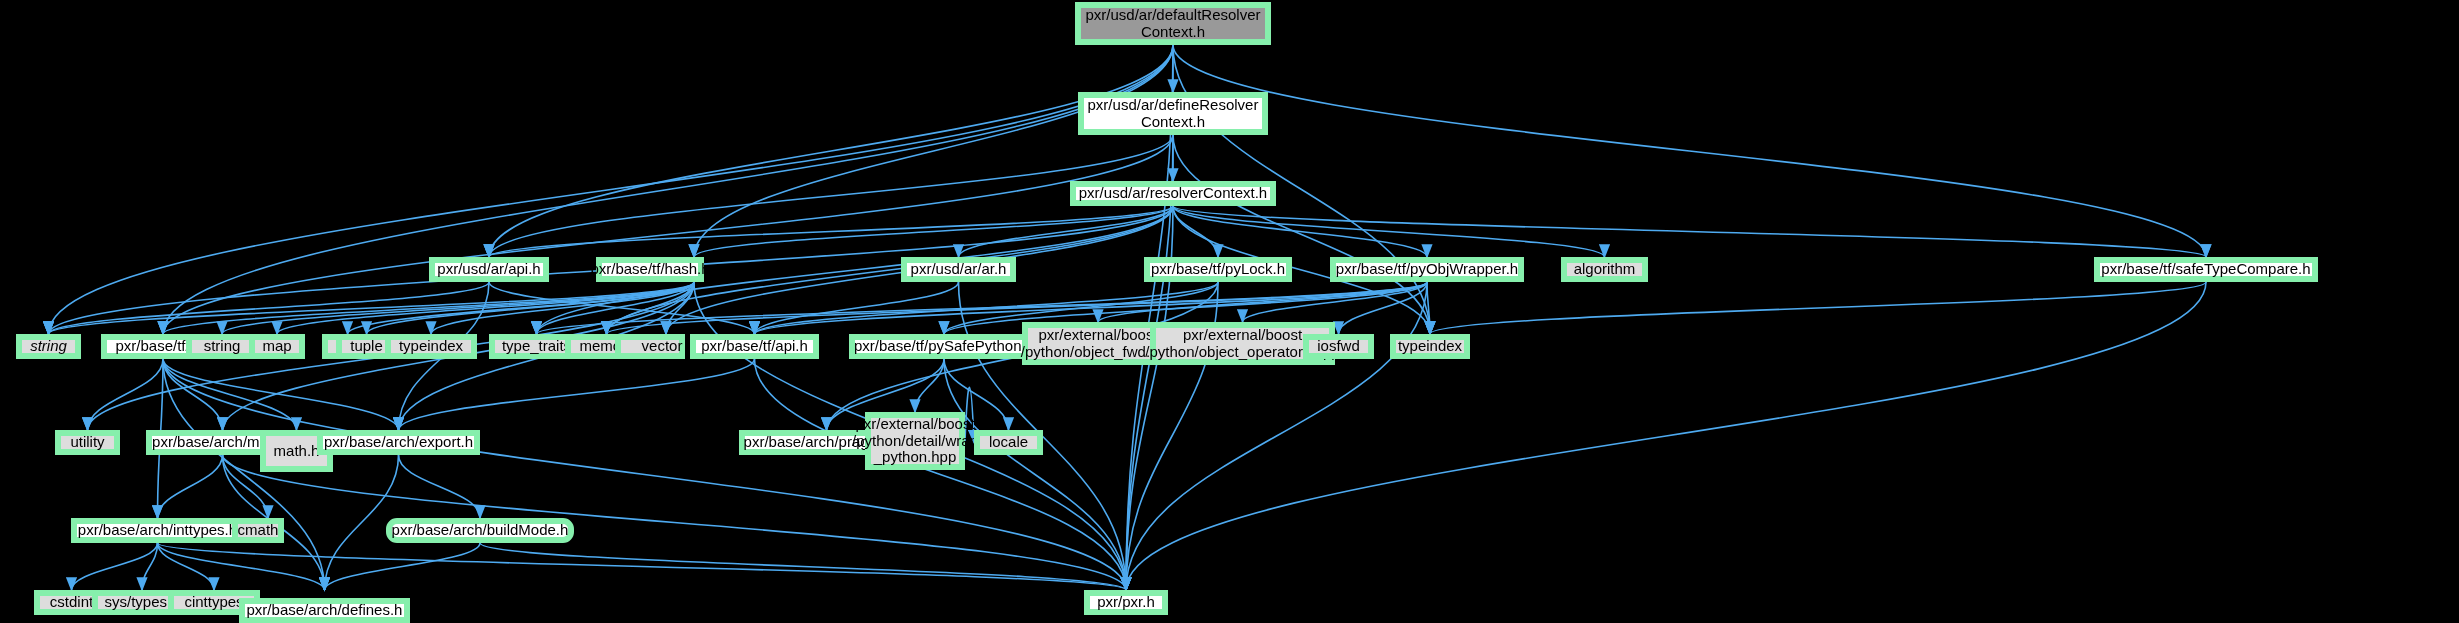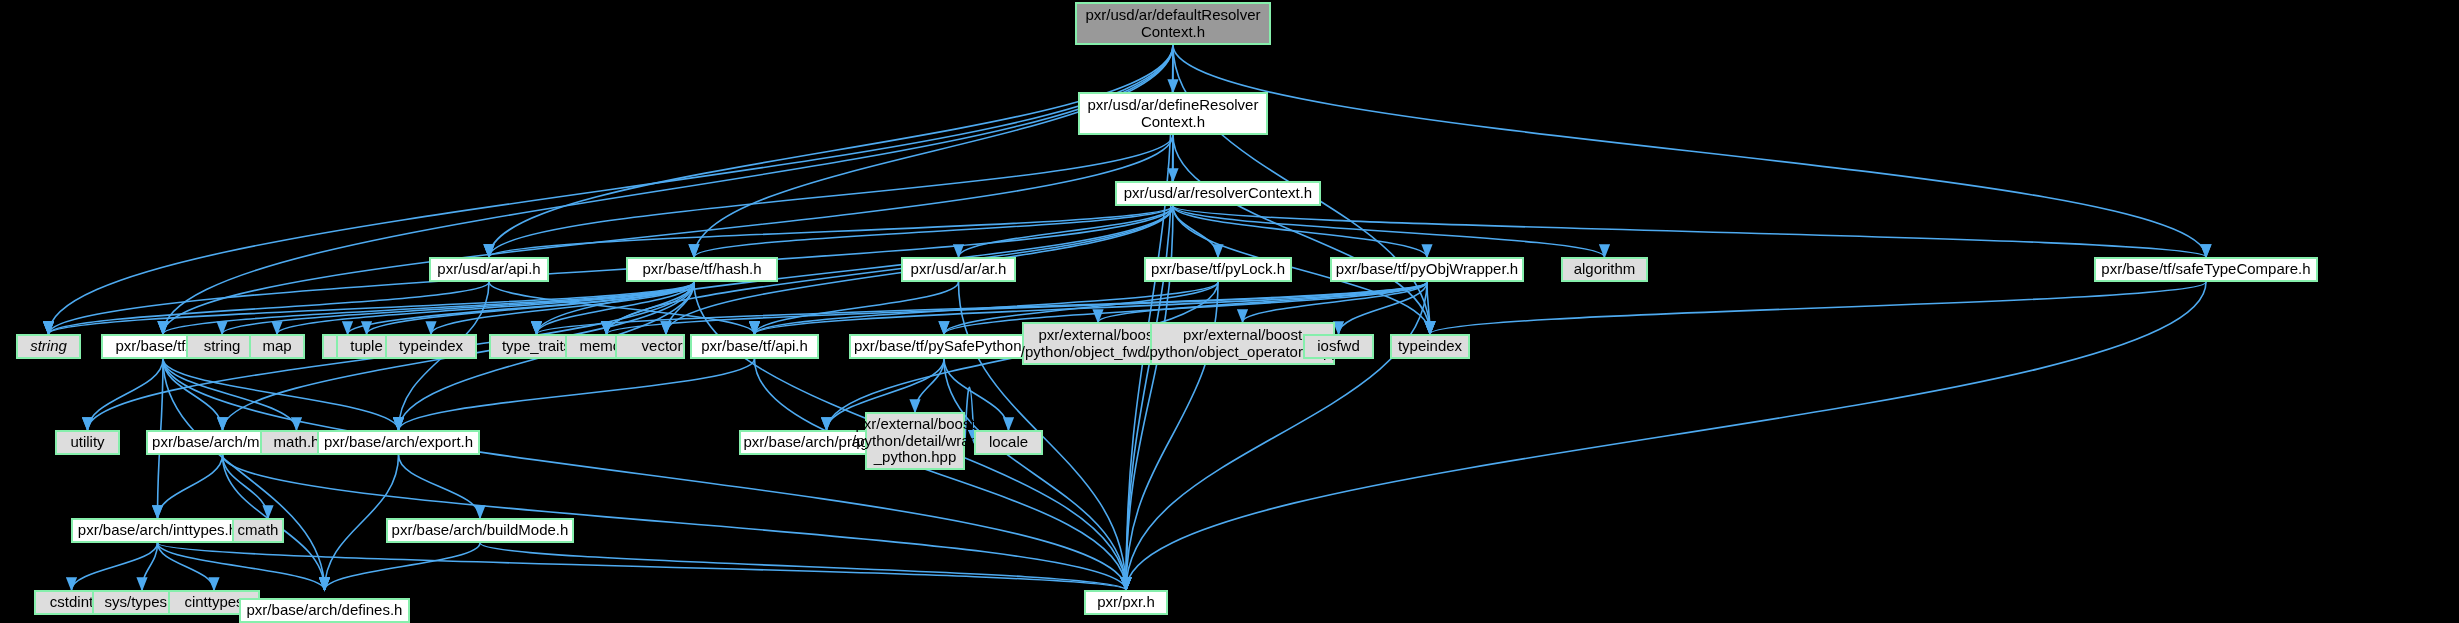"pxr/usd/ar/defaultResolver" .node { border: 2px solid #86efac -> 6px solid #86efac }
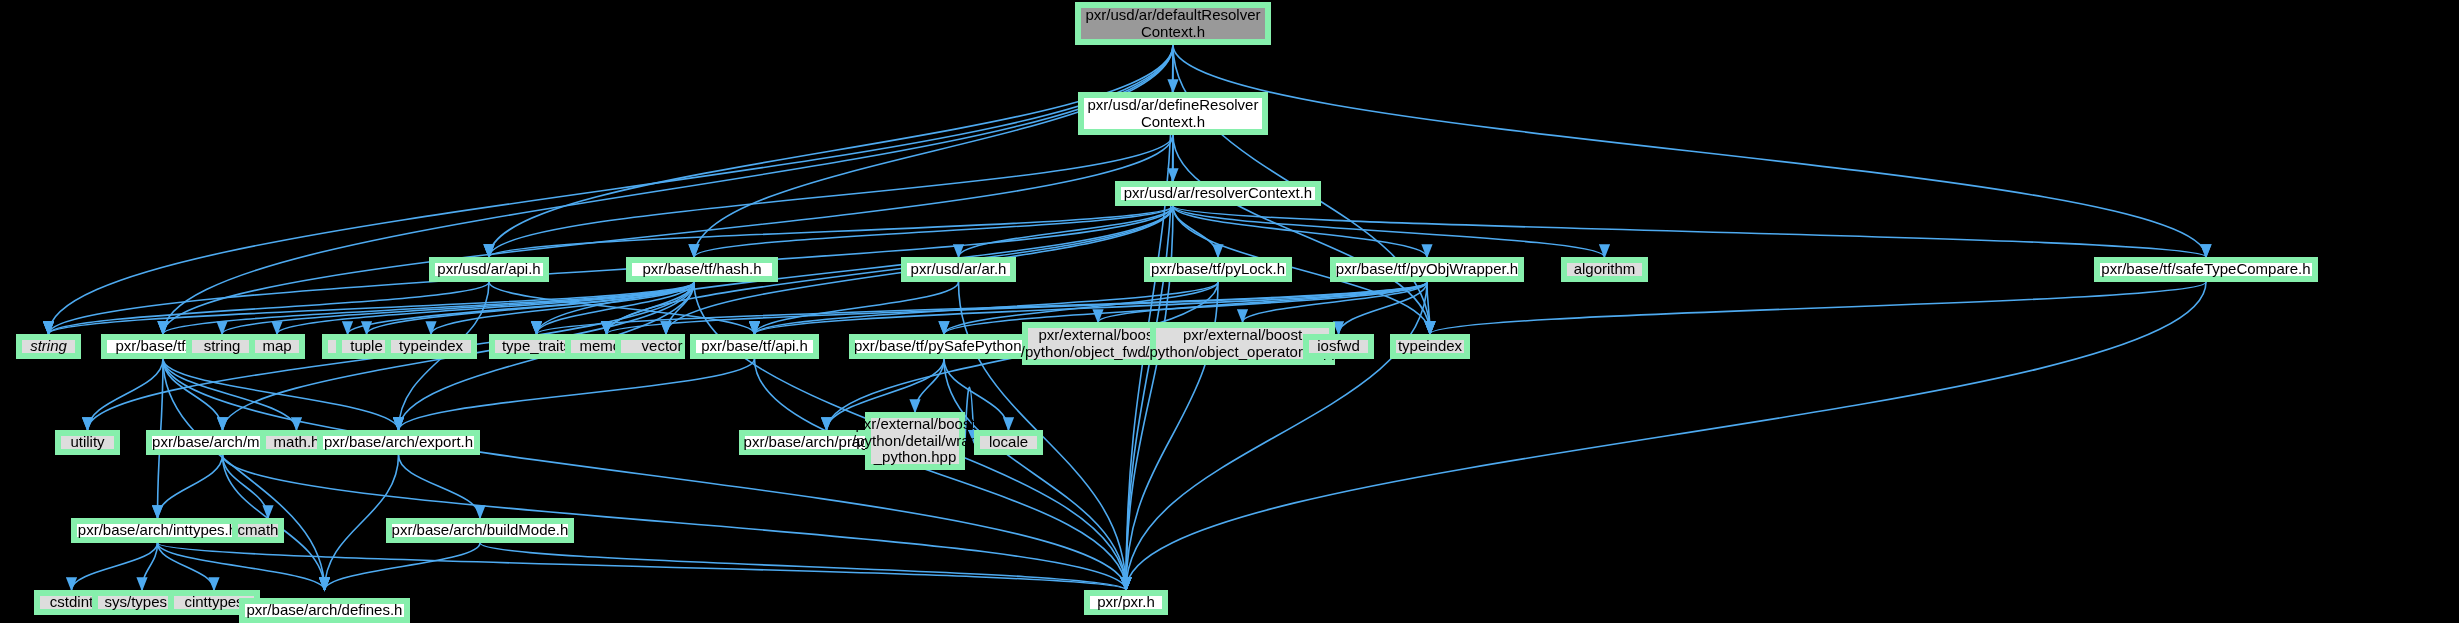"pxr/usd/ar/resolverContext.h" div.node { margin-left: 45px -> none }
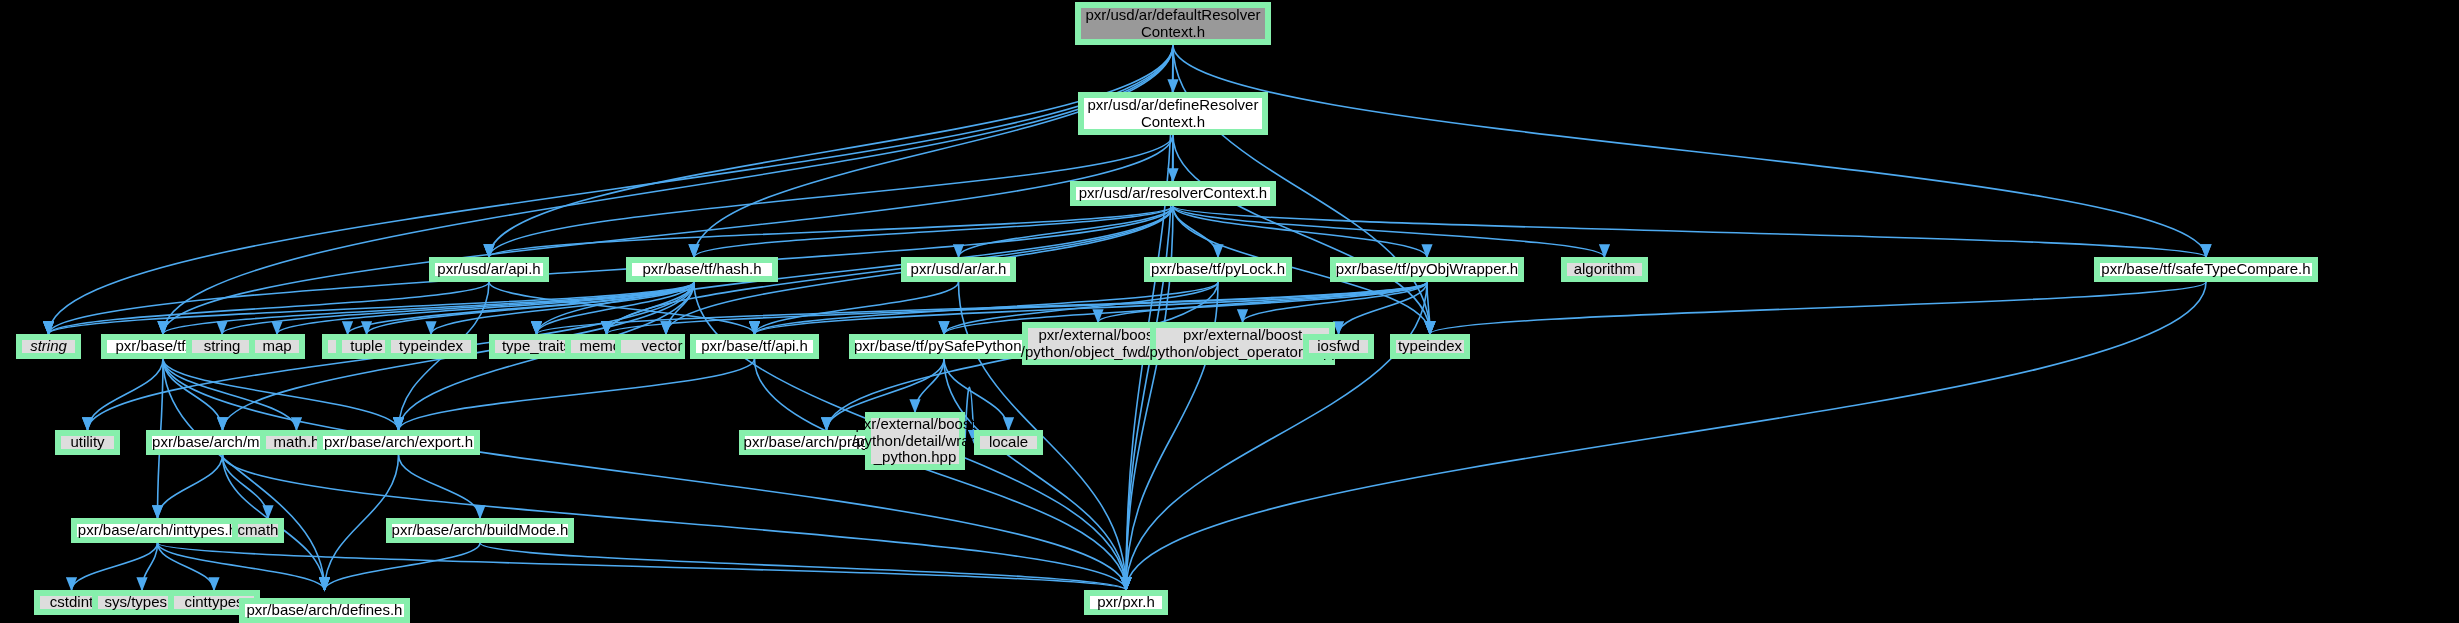"pxr/base/tf/hash.h" div.node { left: 626px -> 596px; width: 152px -> 108px }
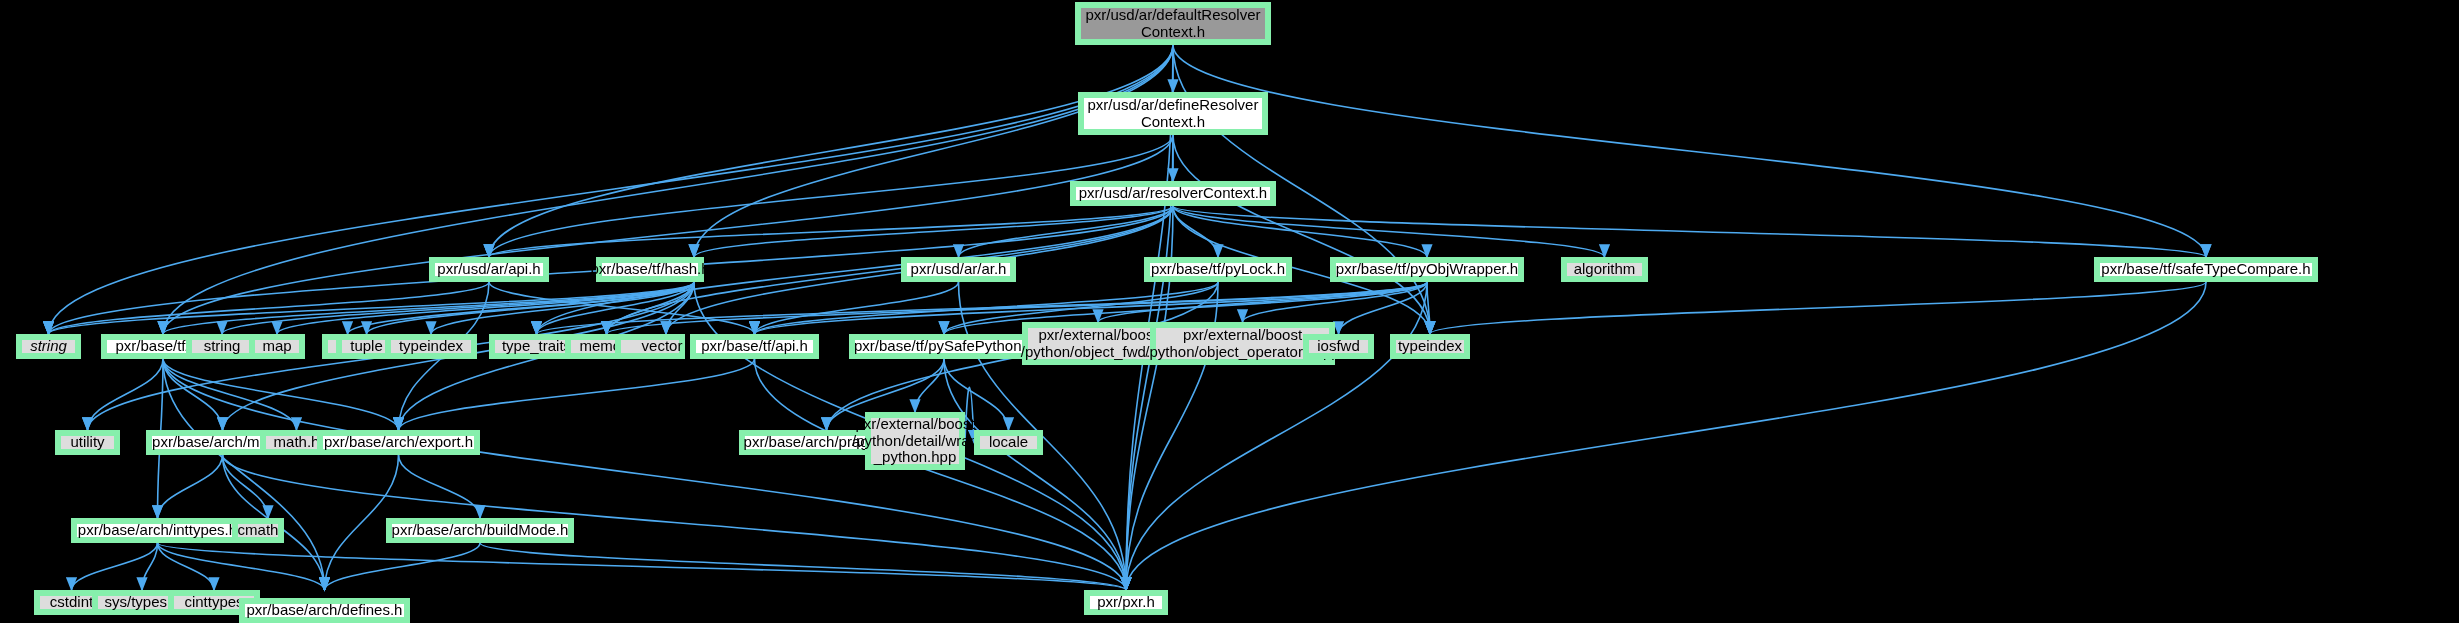"math.h" div.node { height: 25px -> 42px }
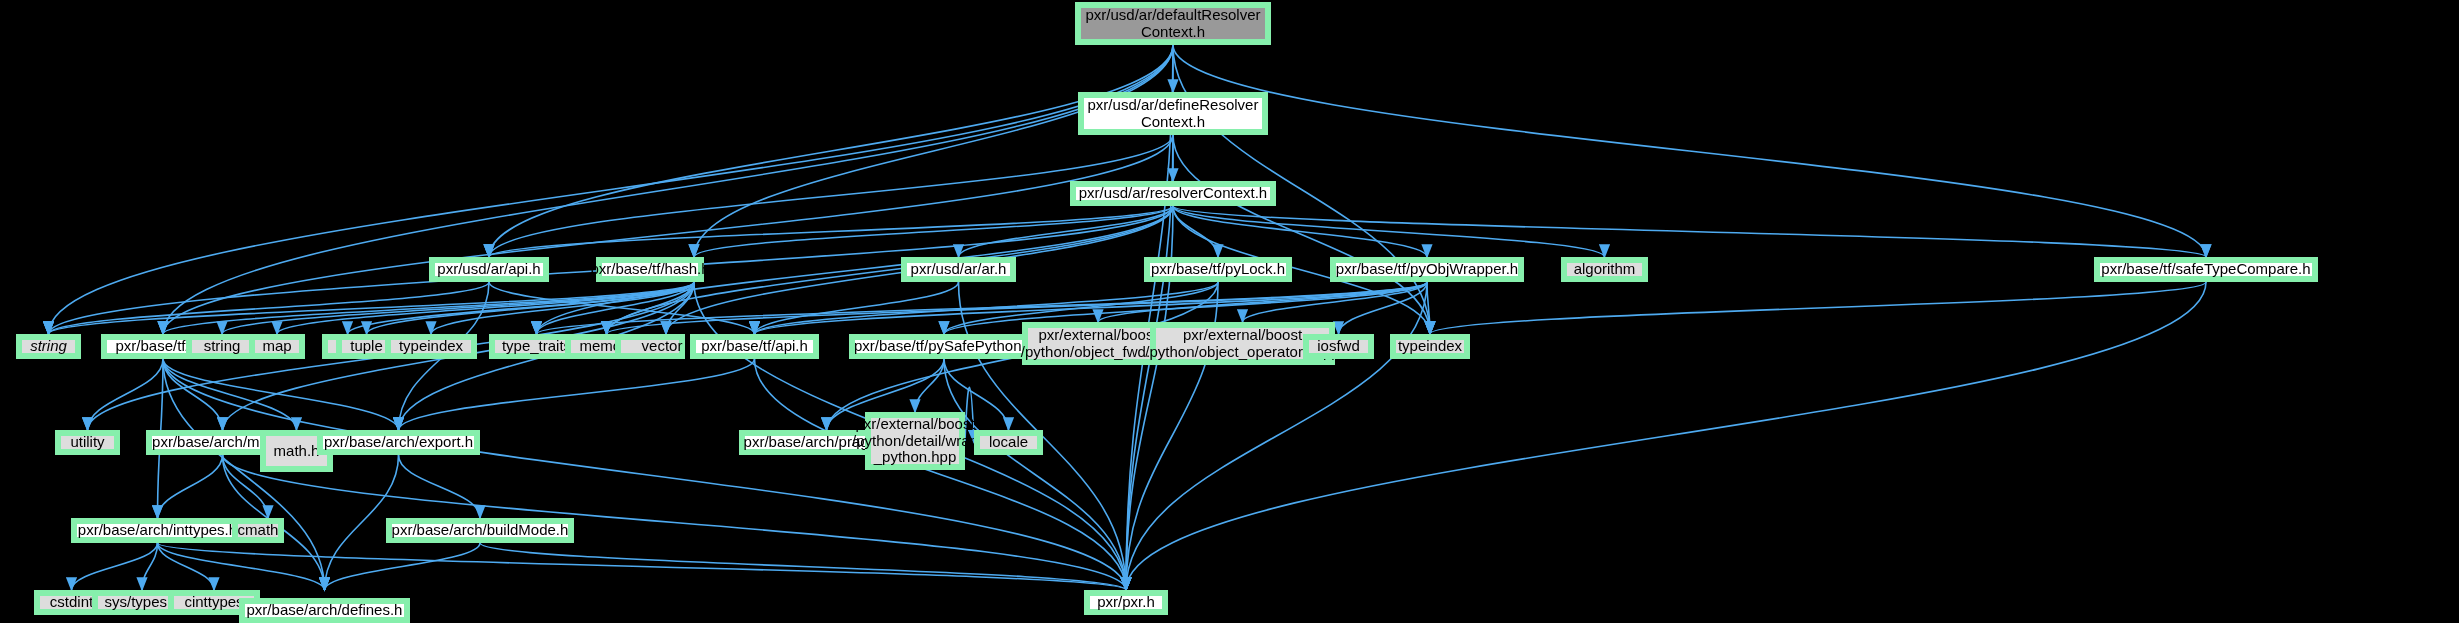"pxr/base/arch/buildMode.h" div.node { border-radius: none -> 11px }
